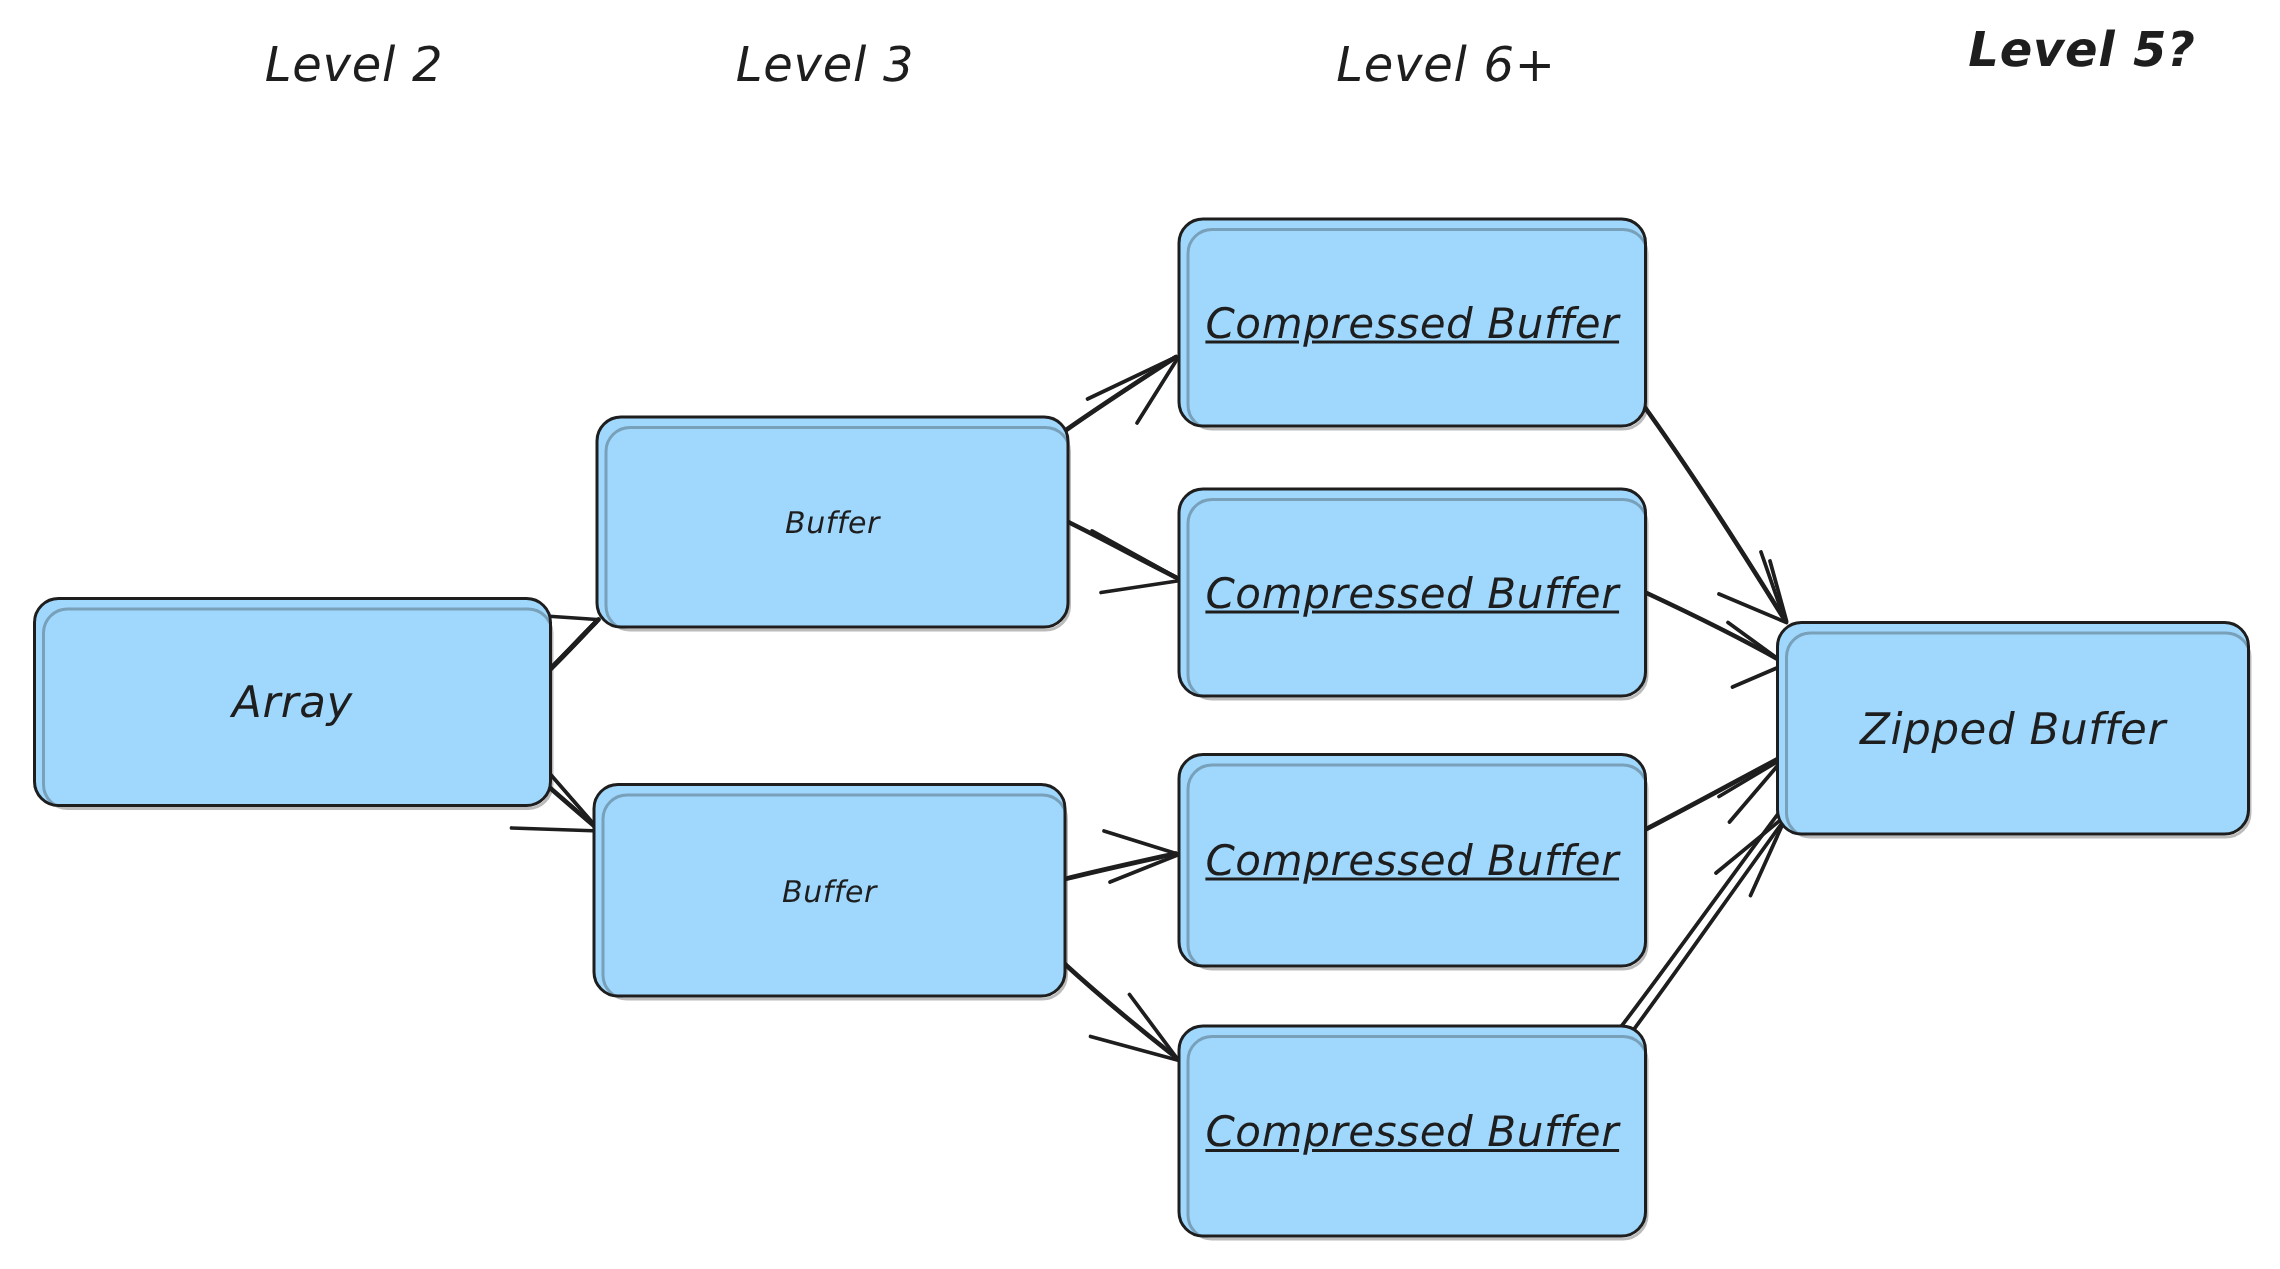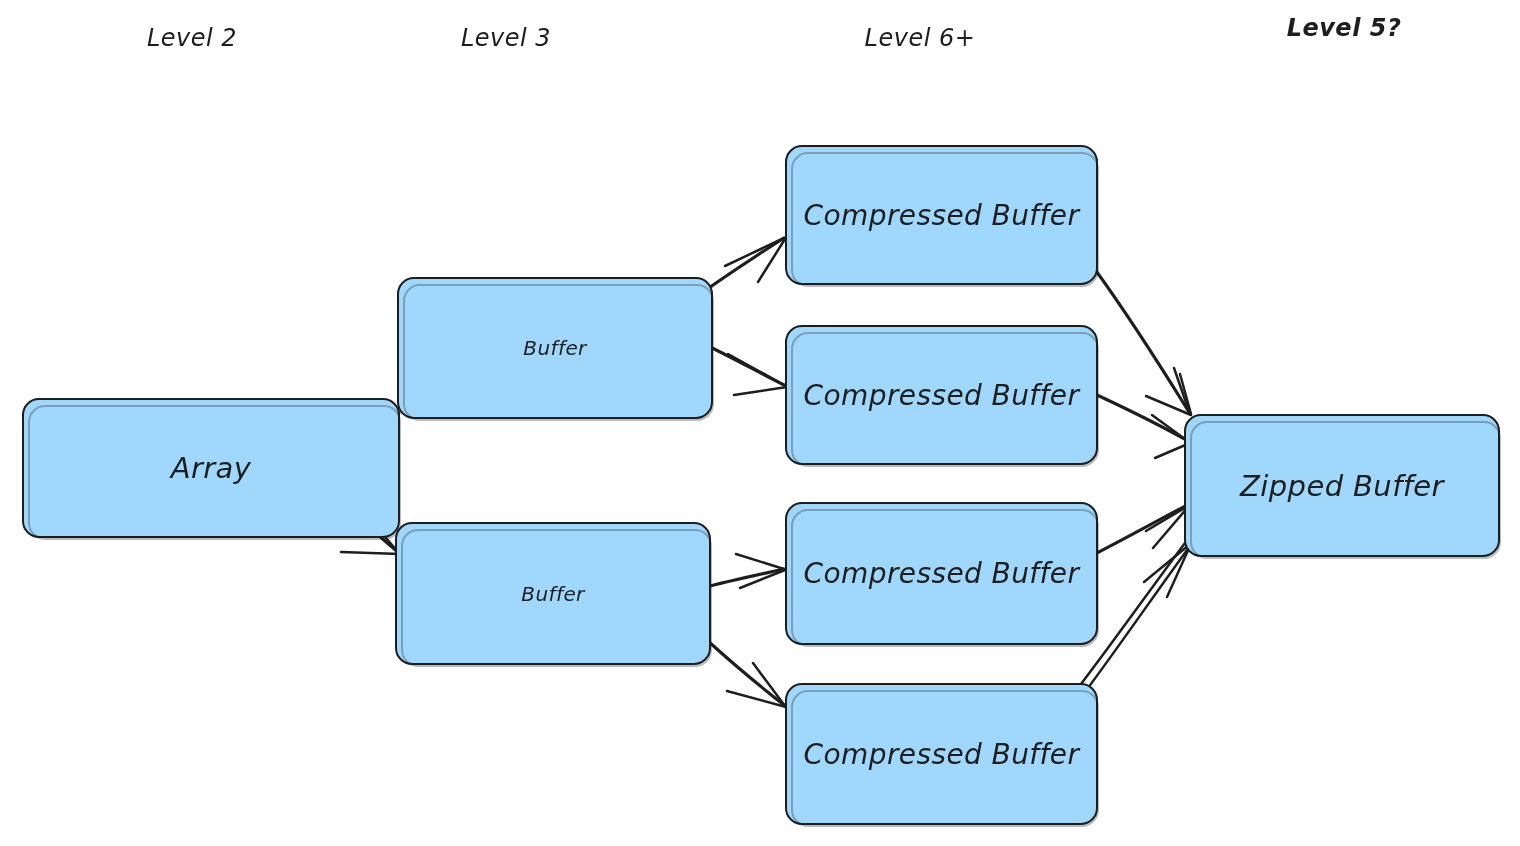"Level 2" .col-header { font-size: 24px -> 32px; margin-left: none -> 44px }
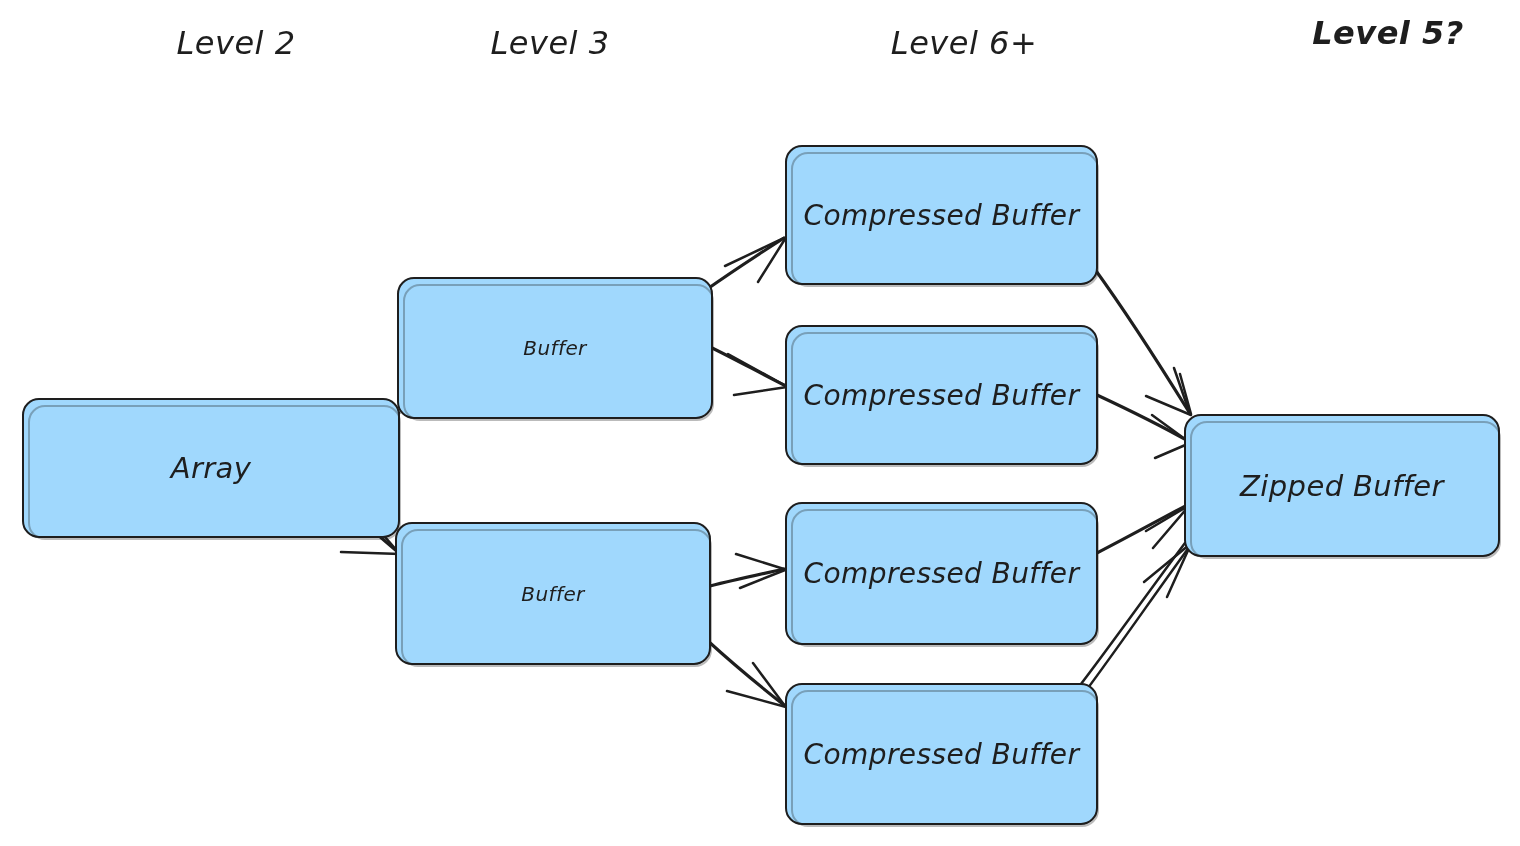"Compressed Buffer" .n-cb { text-decoration: none -> underline }
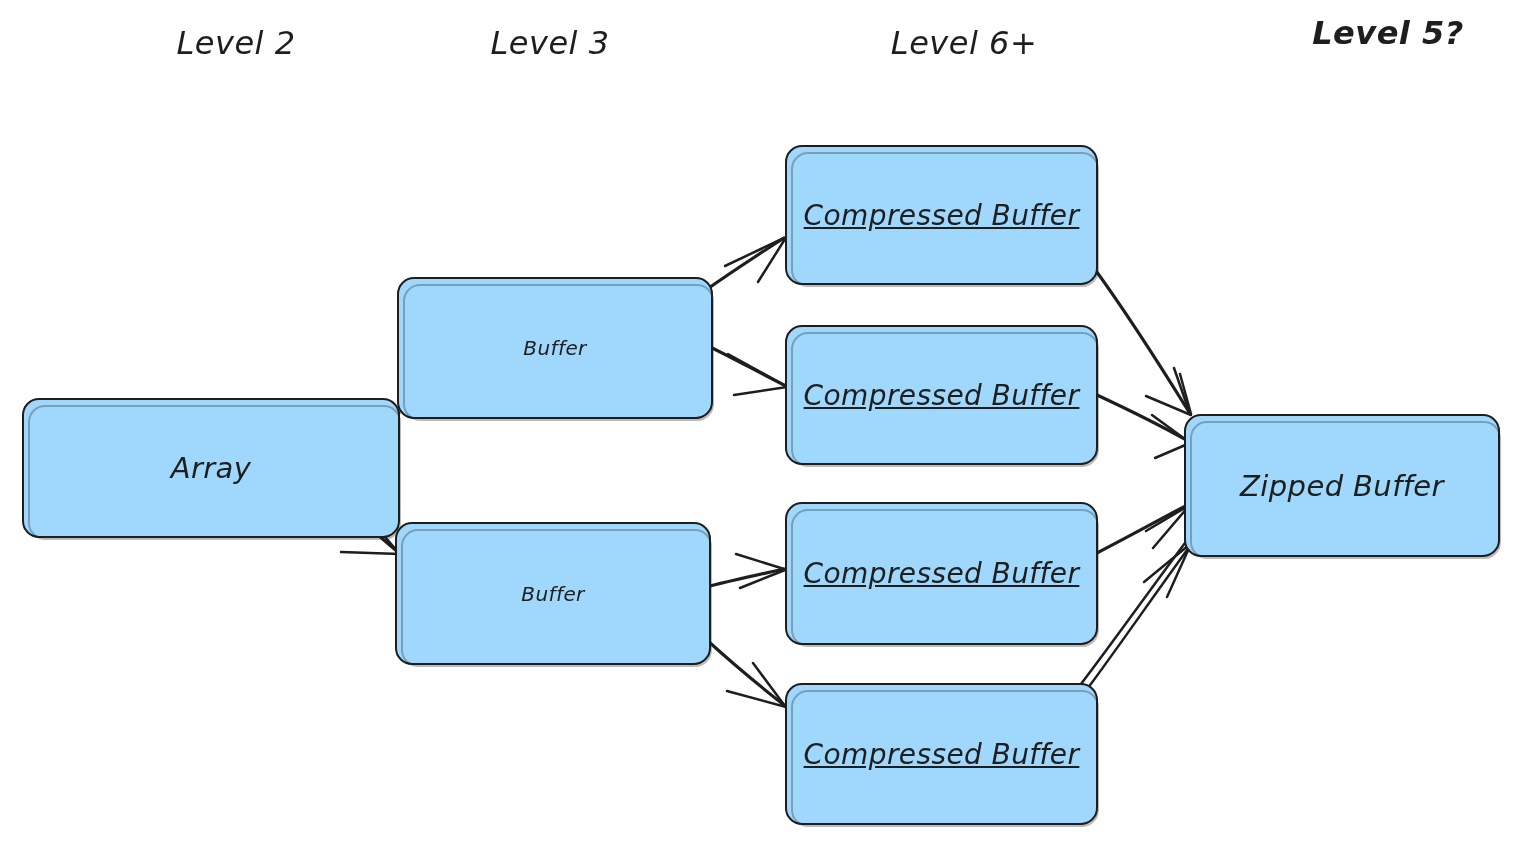"Array" div.node { width: 378px -> 346px }
